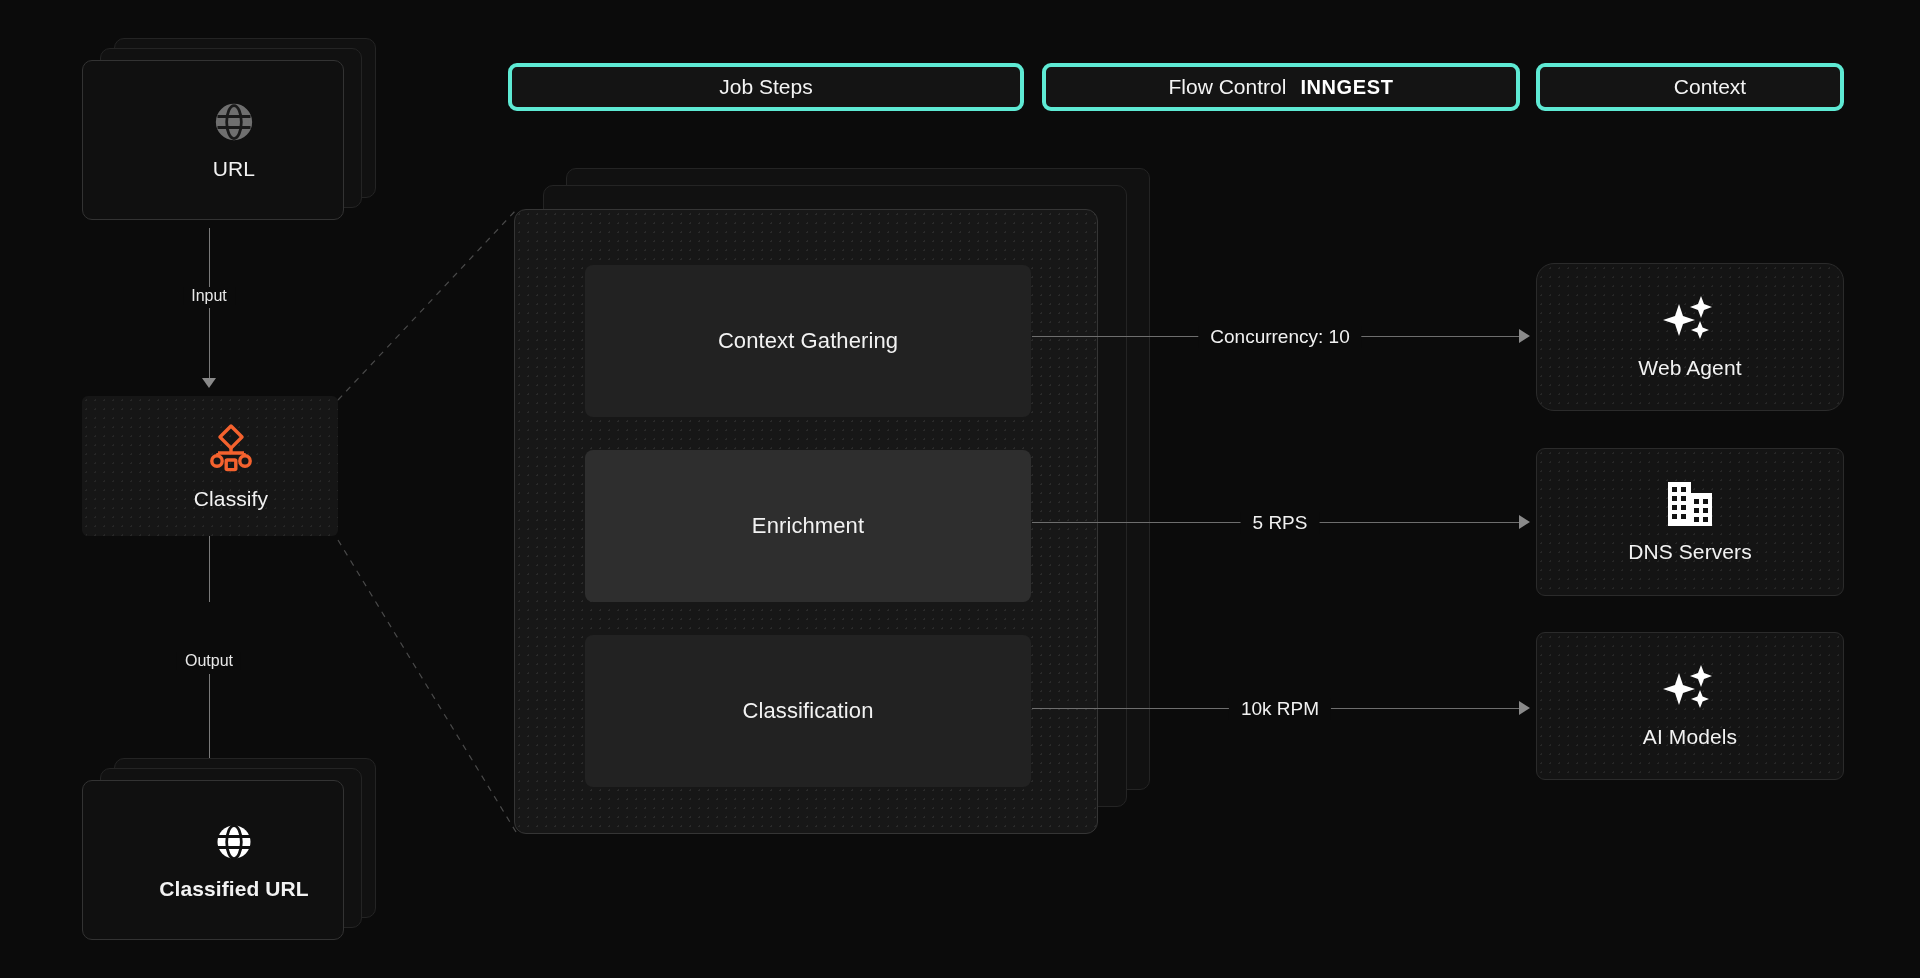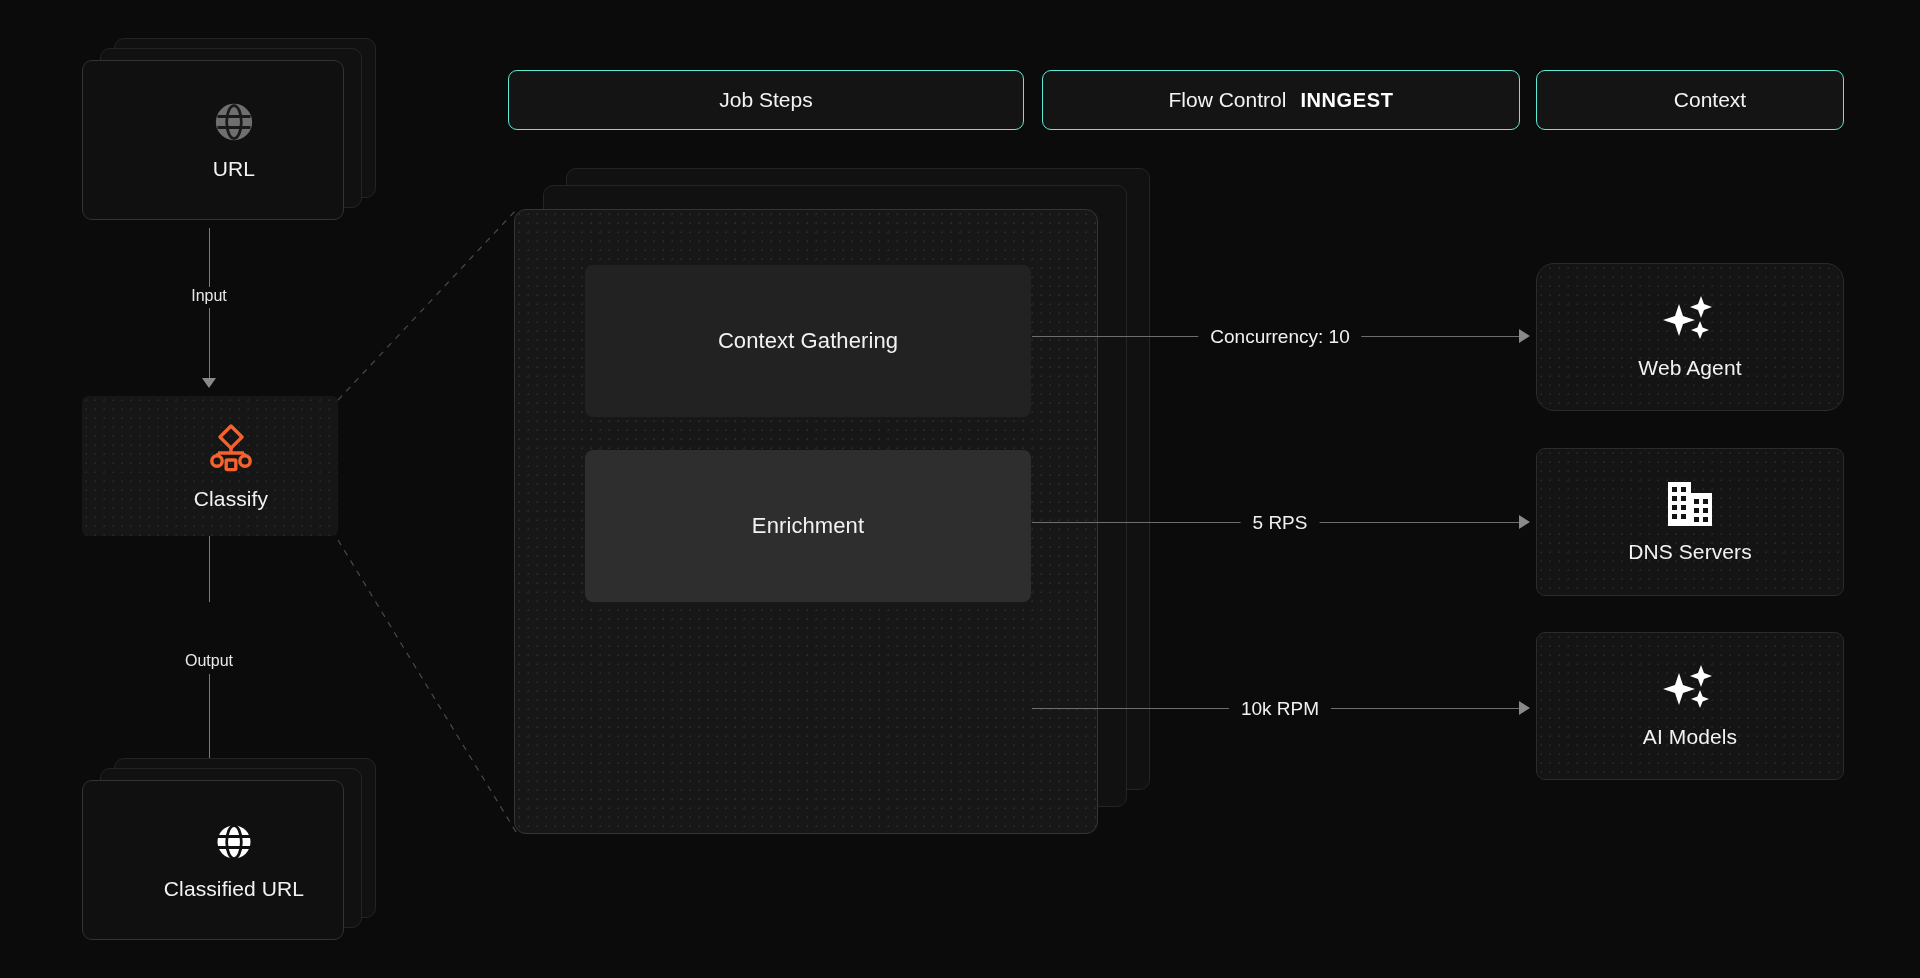"Job Steps" .hdr { border: 1px solid #5eead4 -> 4px solid #5eead4; height: 60px -> 48px; top: 70px -> 63px }
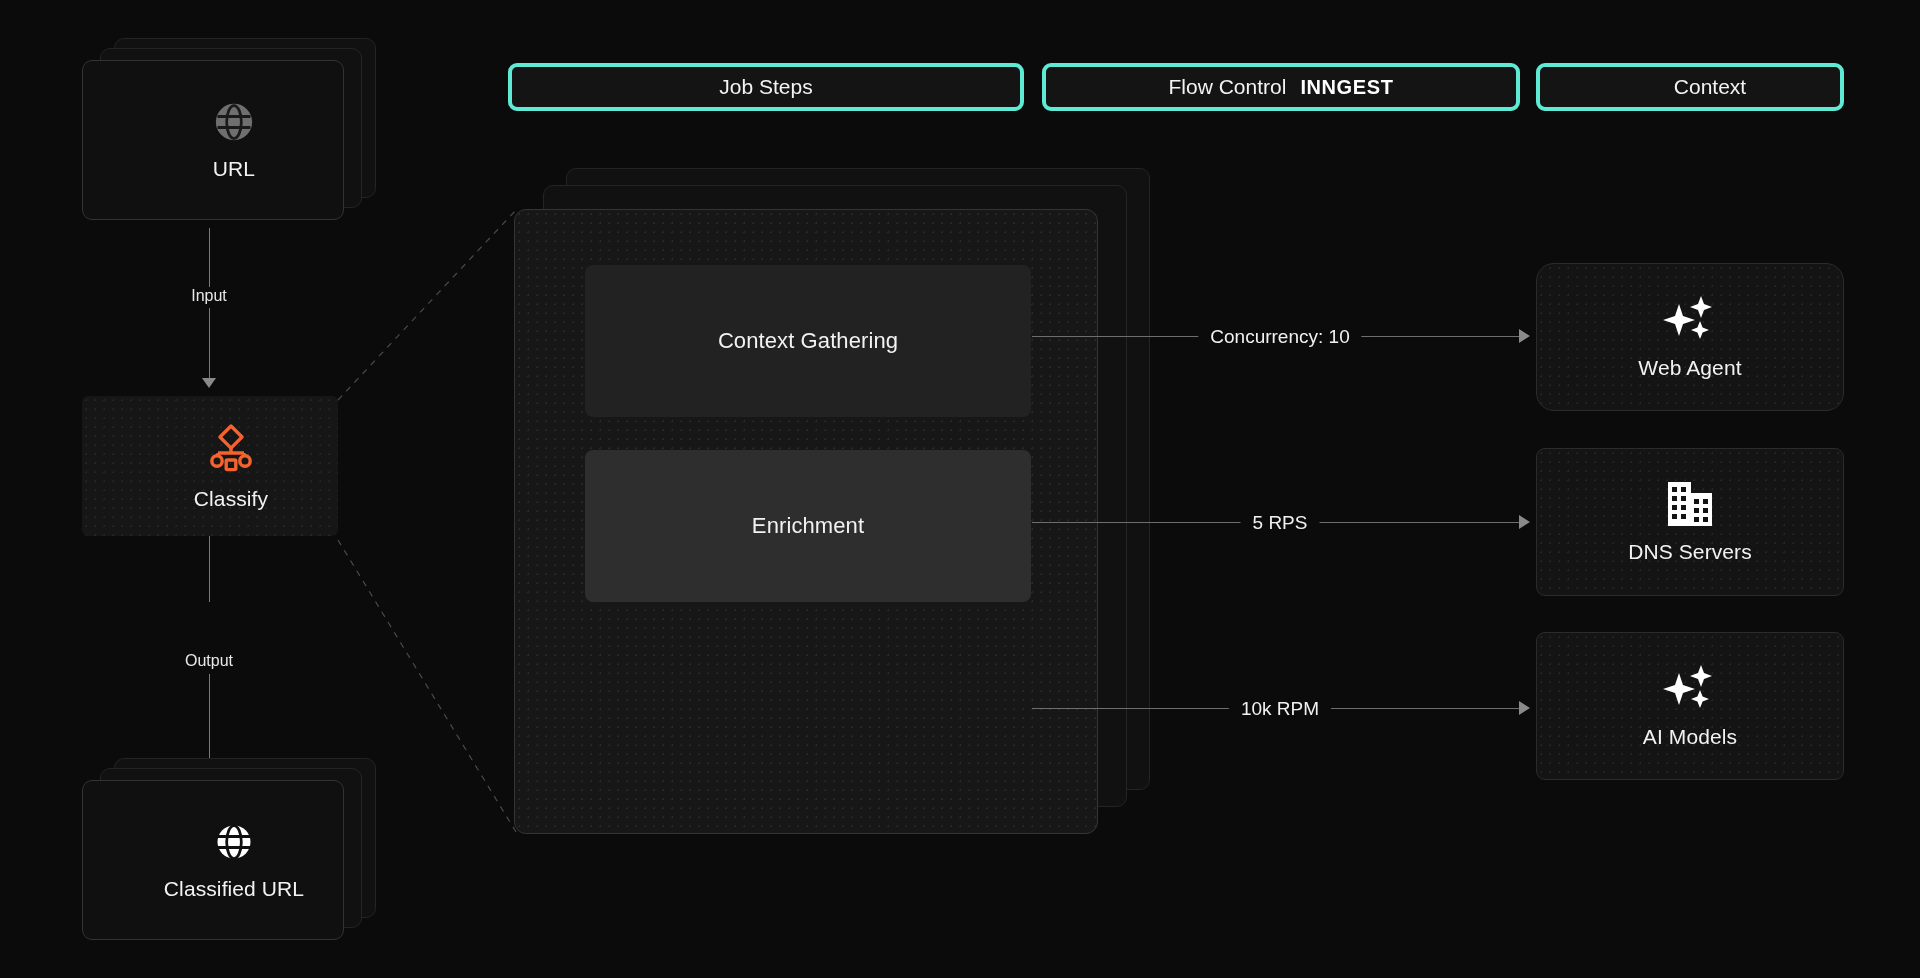"Classification" div.step { html: none -> <div> <span>Classification</span> </div> }
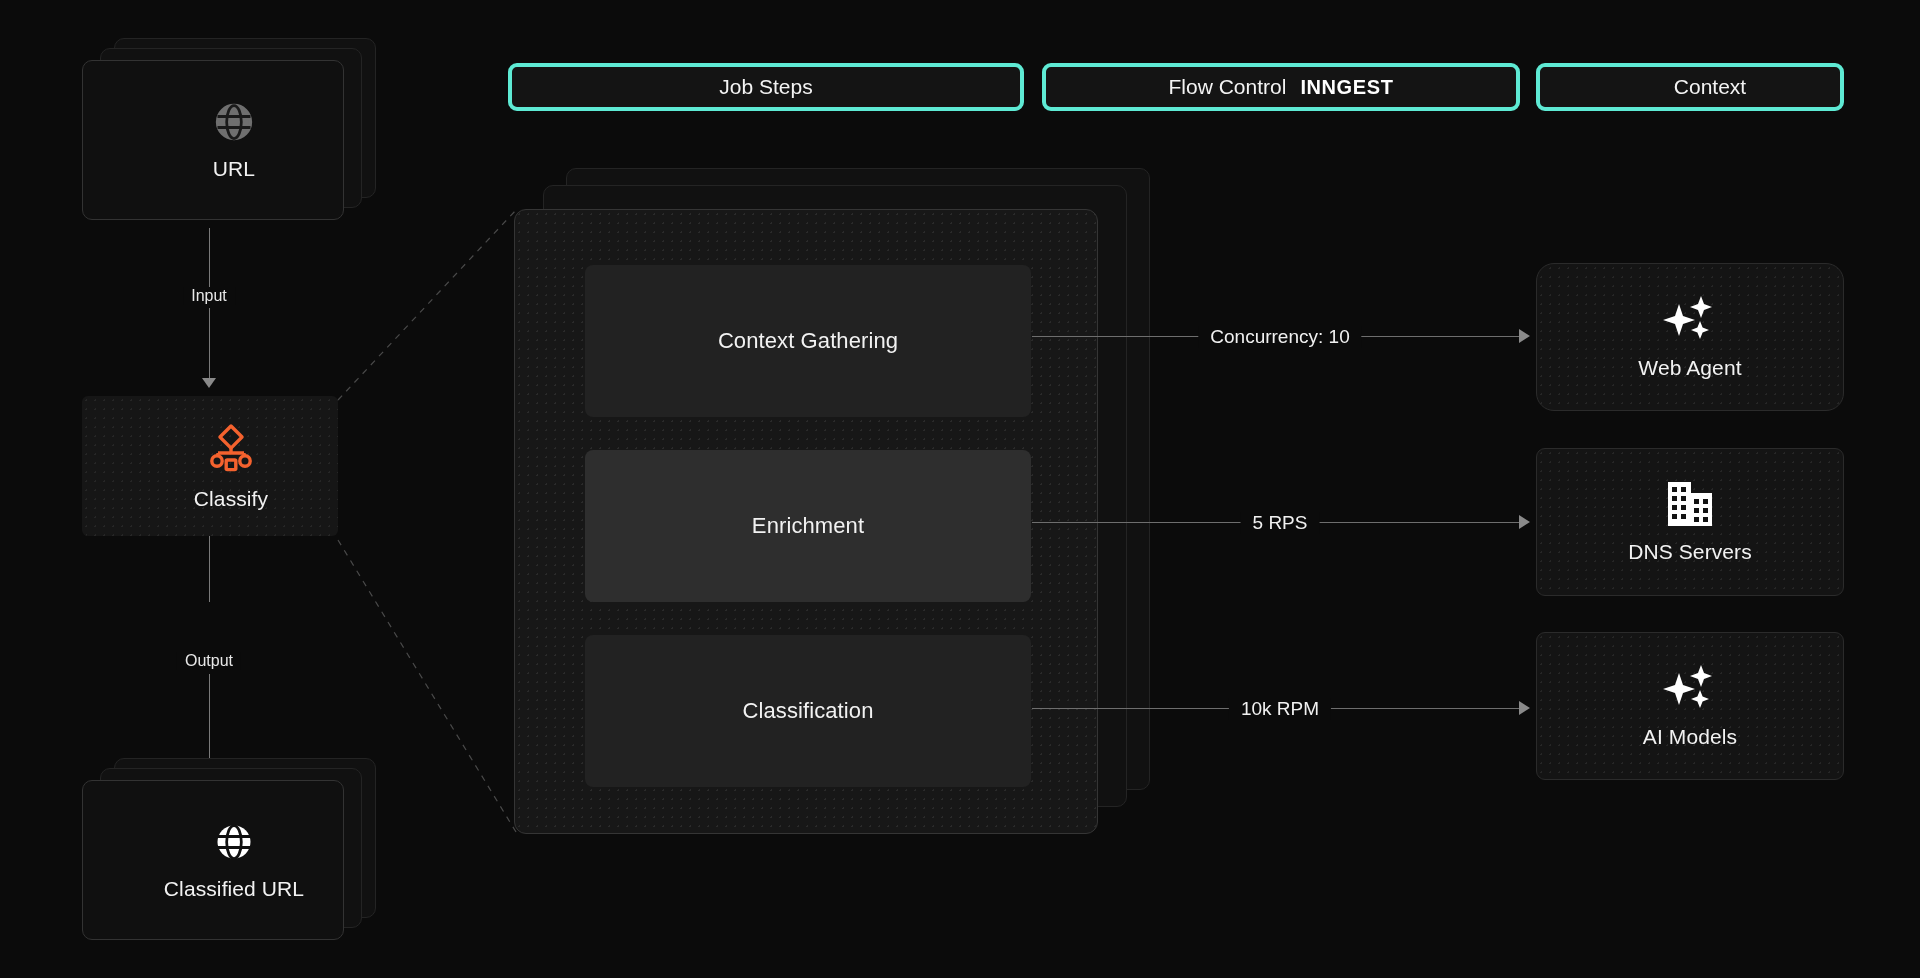"Classified URL" div.stackwrap { font-weight: none -> bold }
